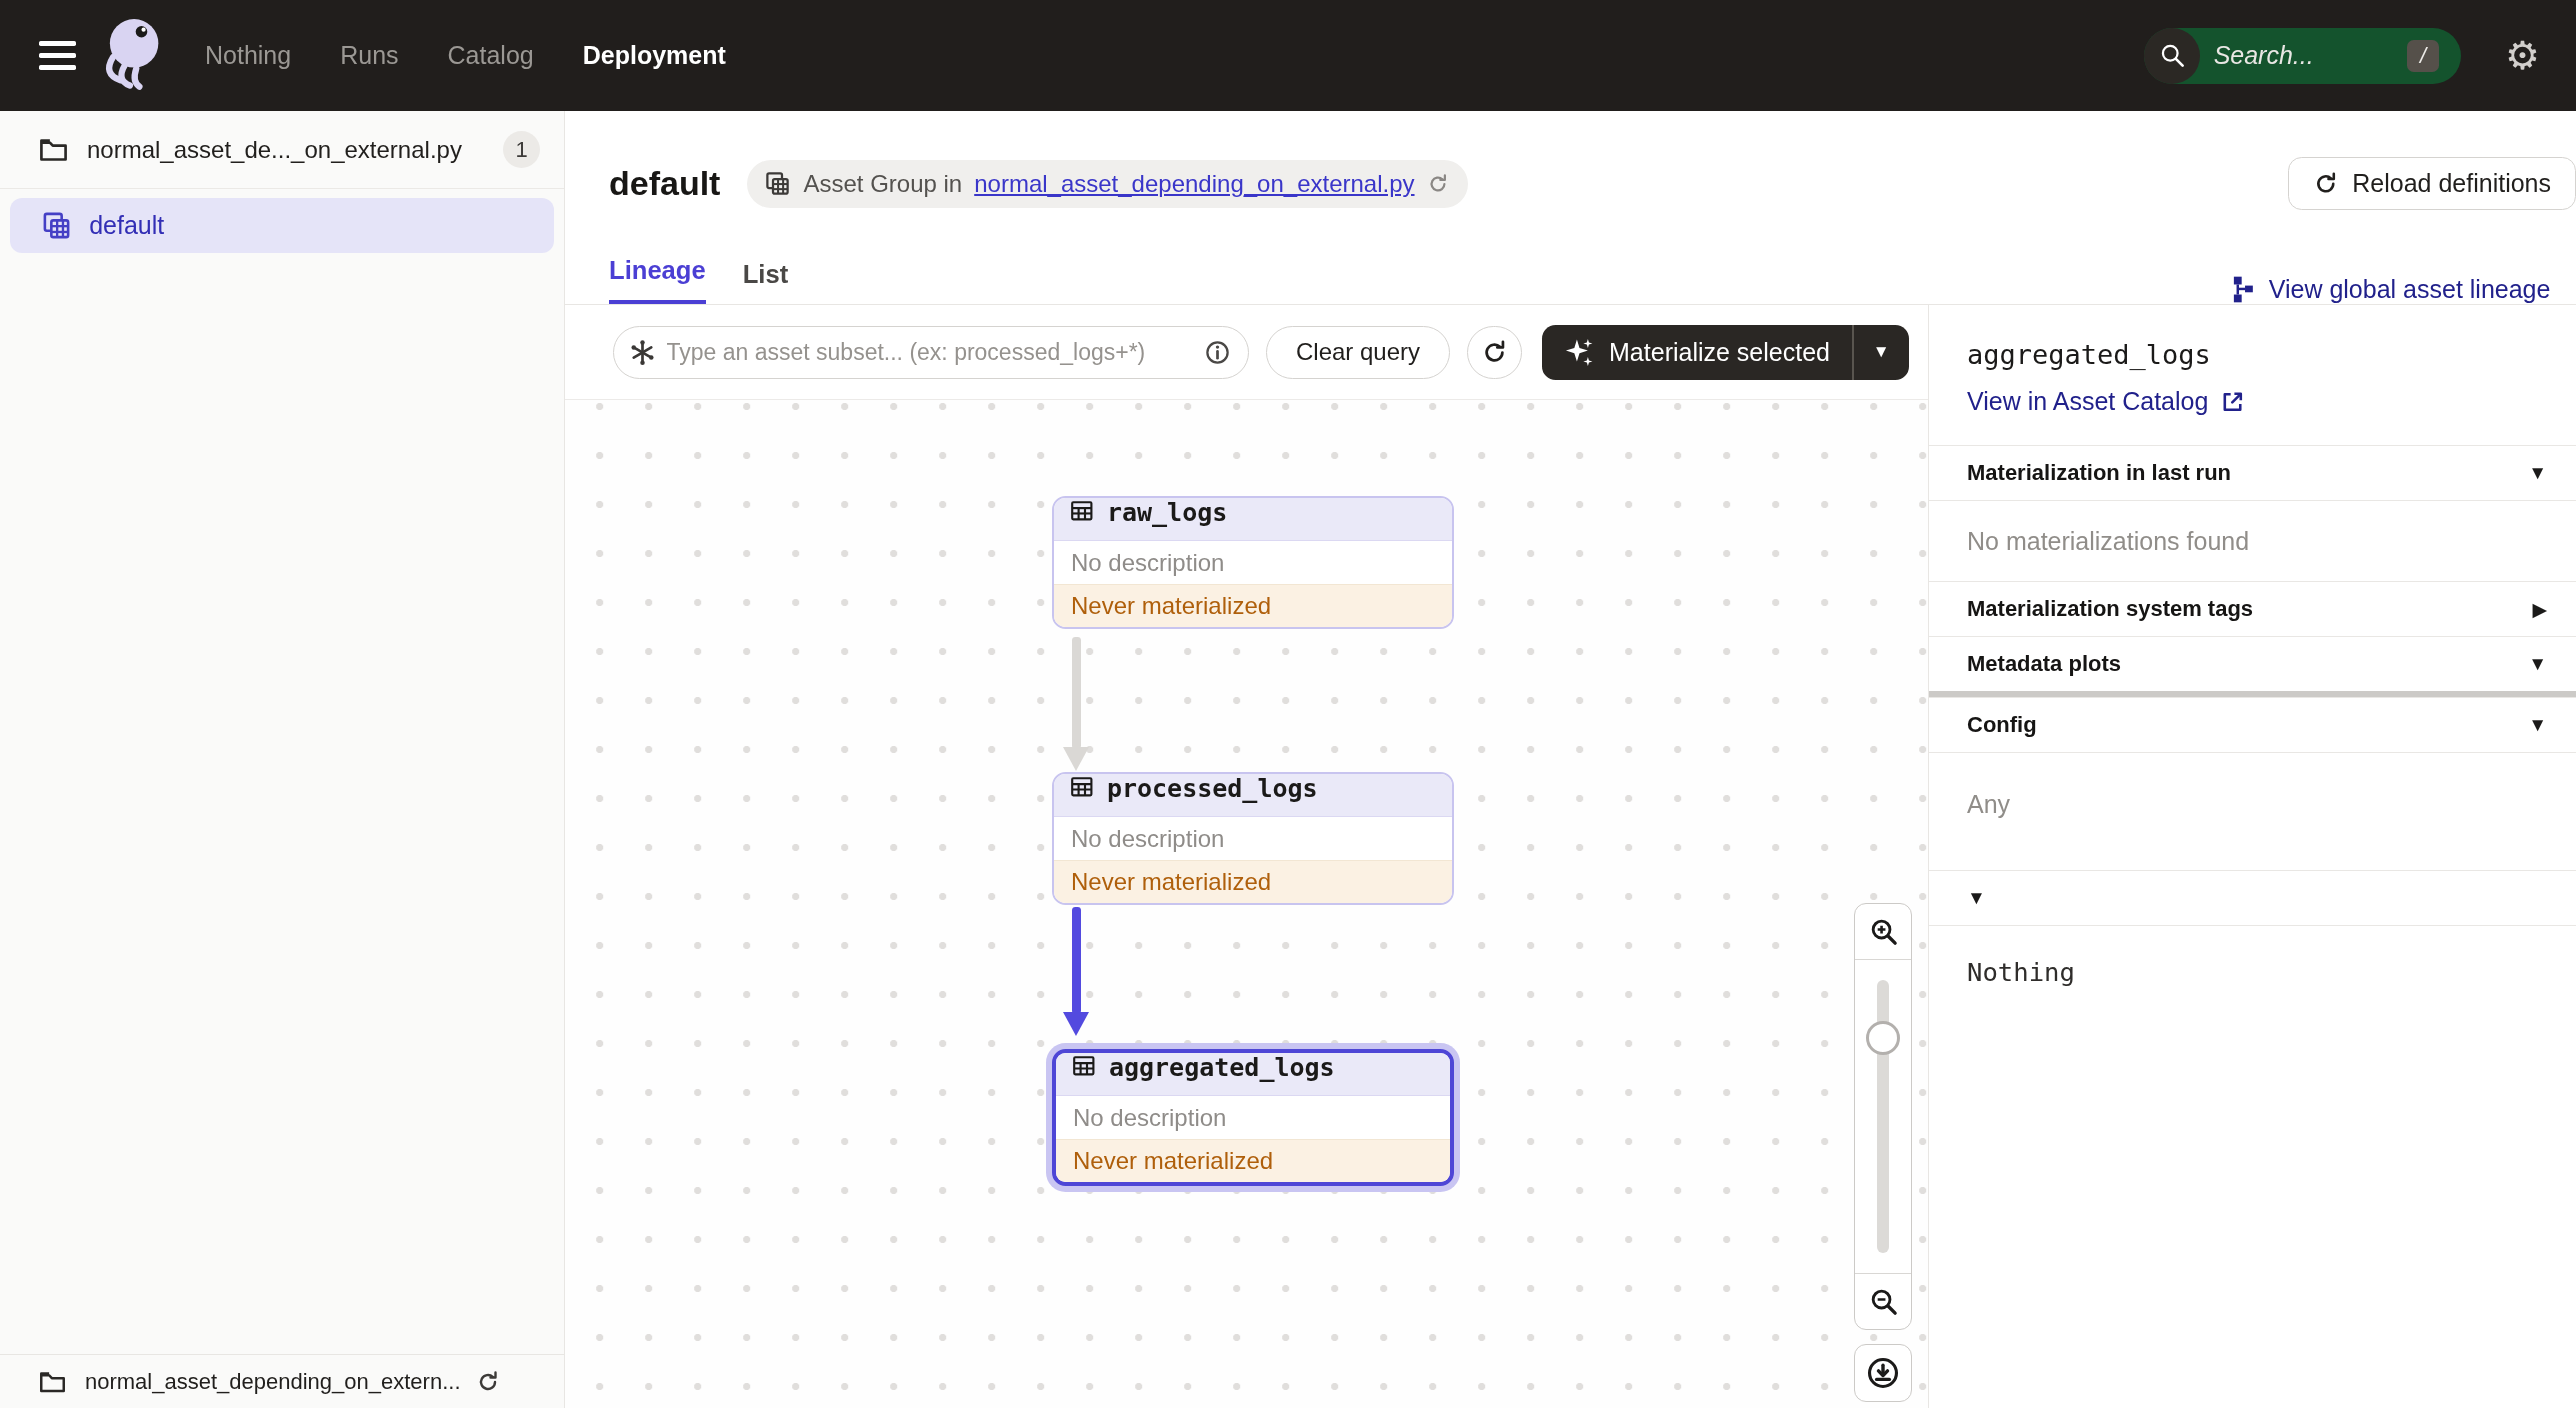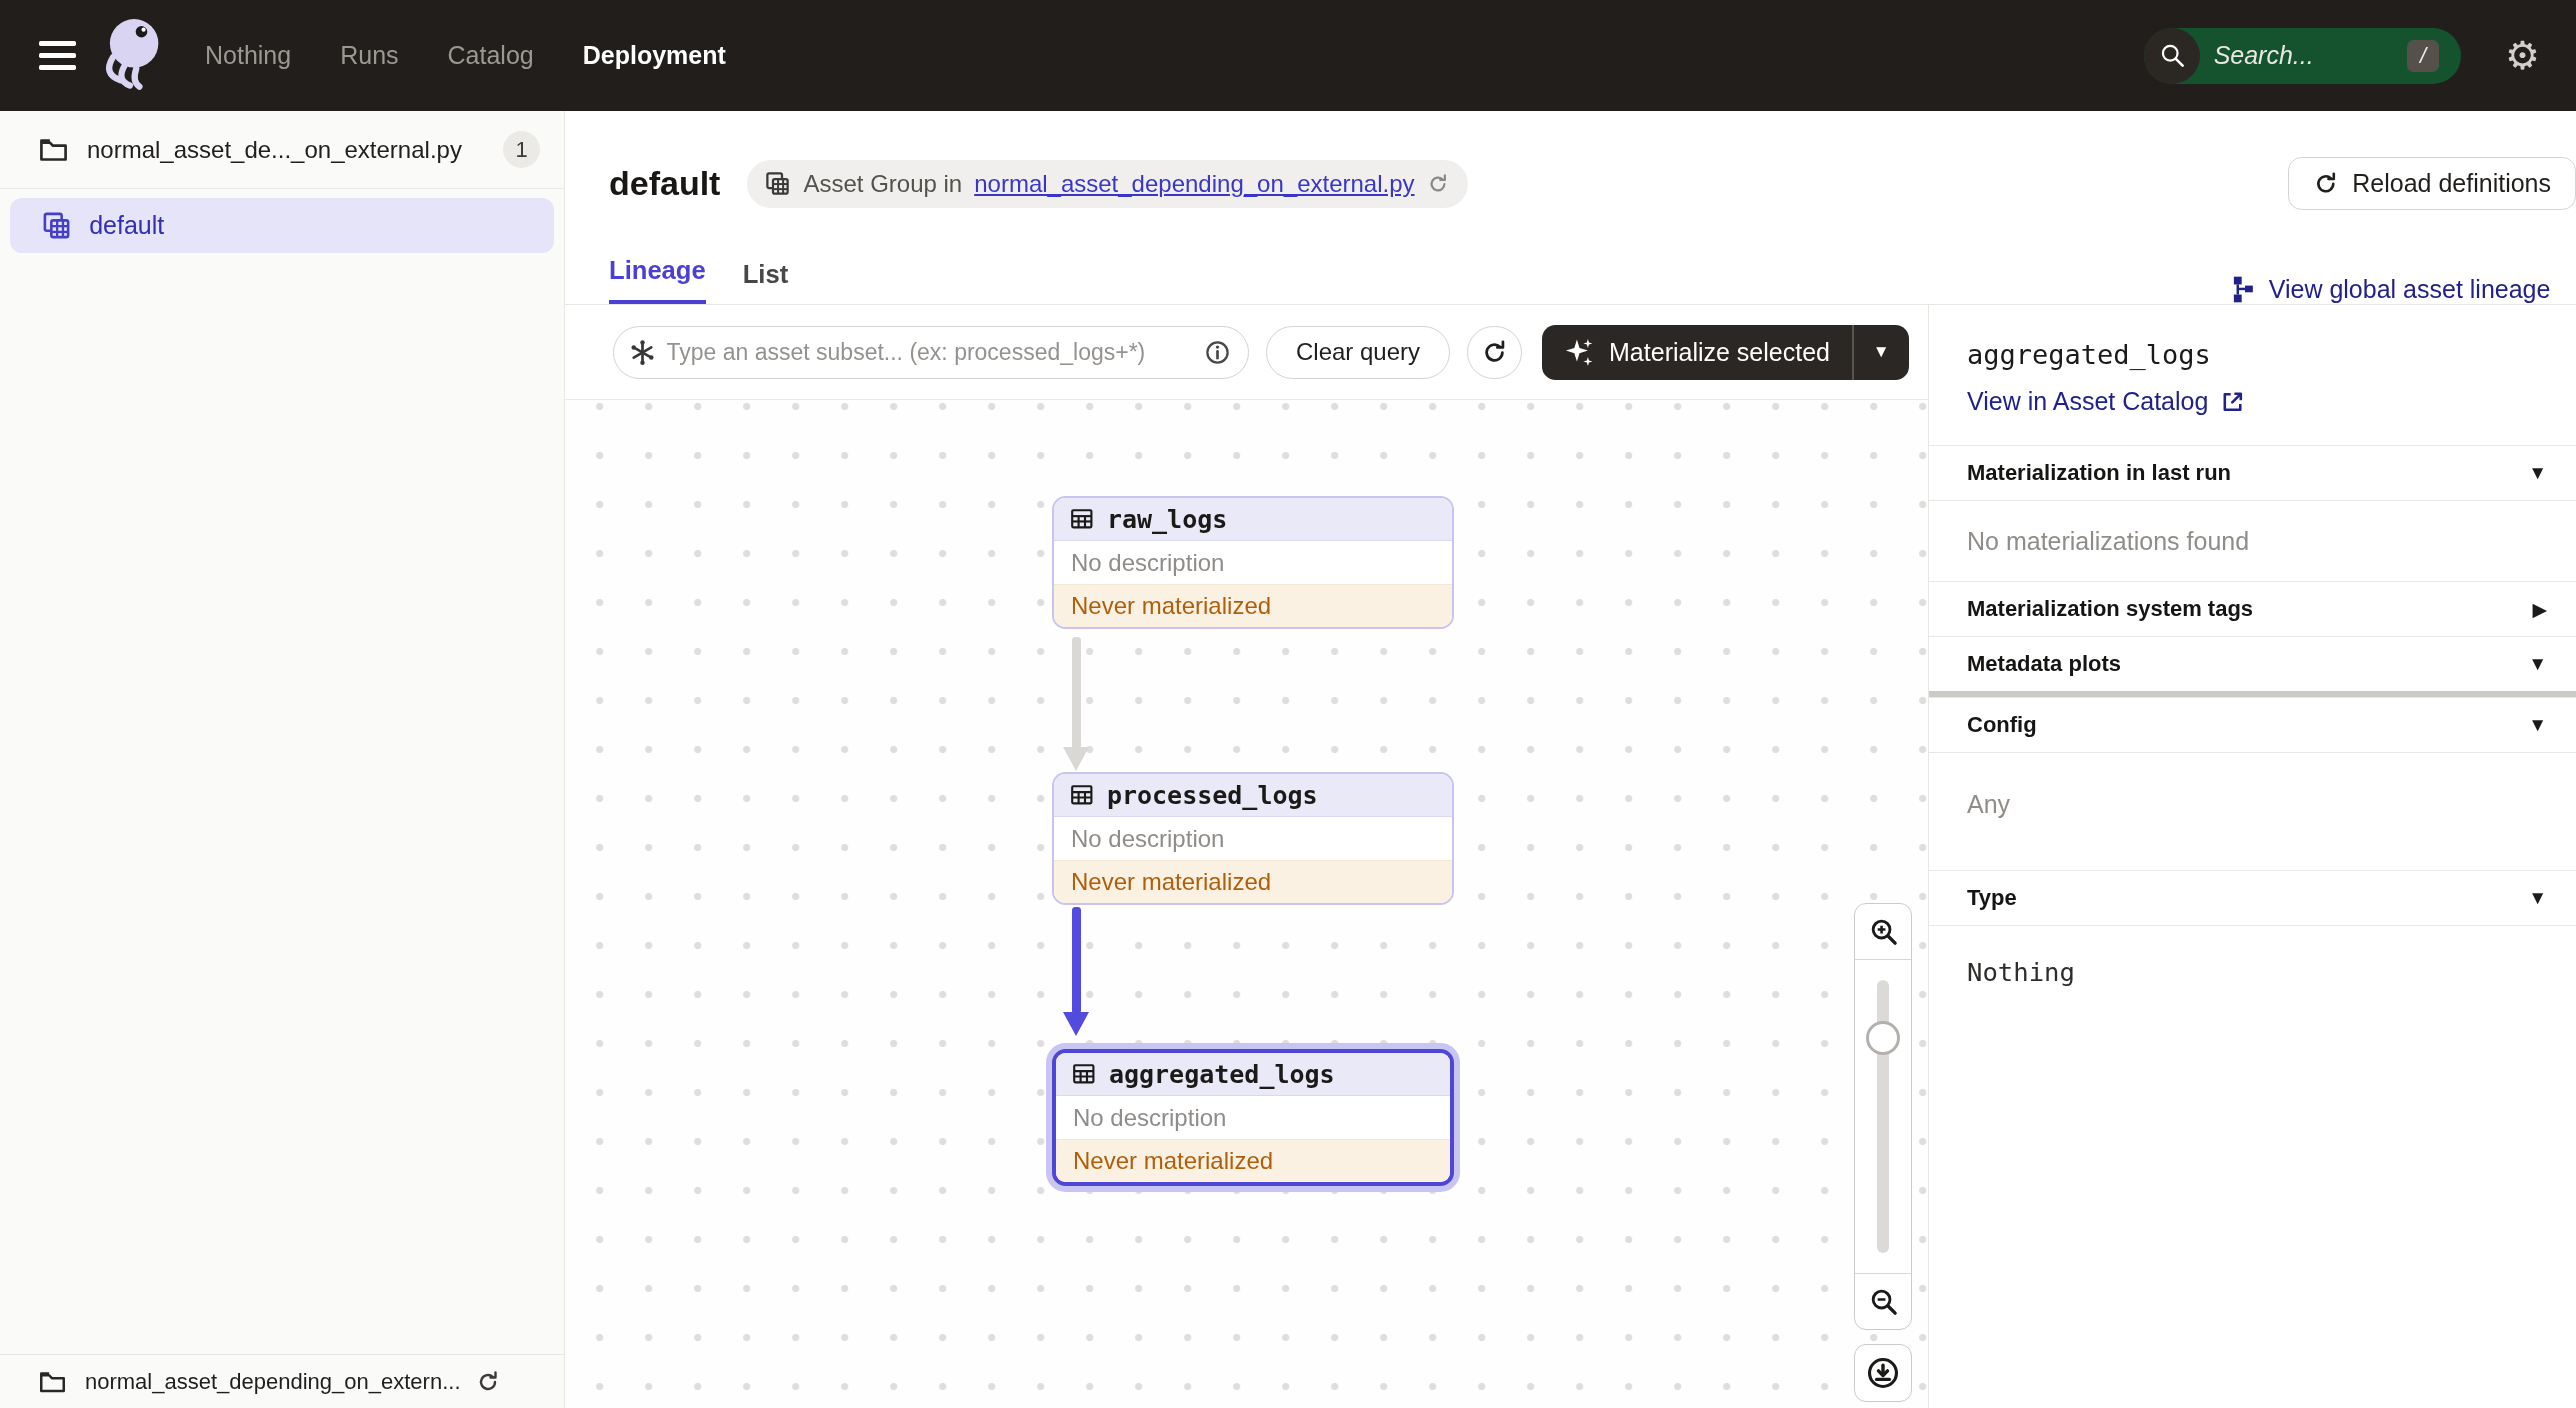"raw_logs" .node-head { align-items: center -> flex-start }
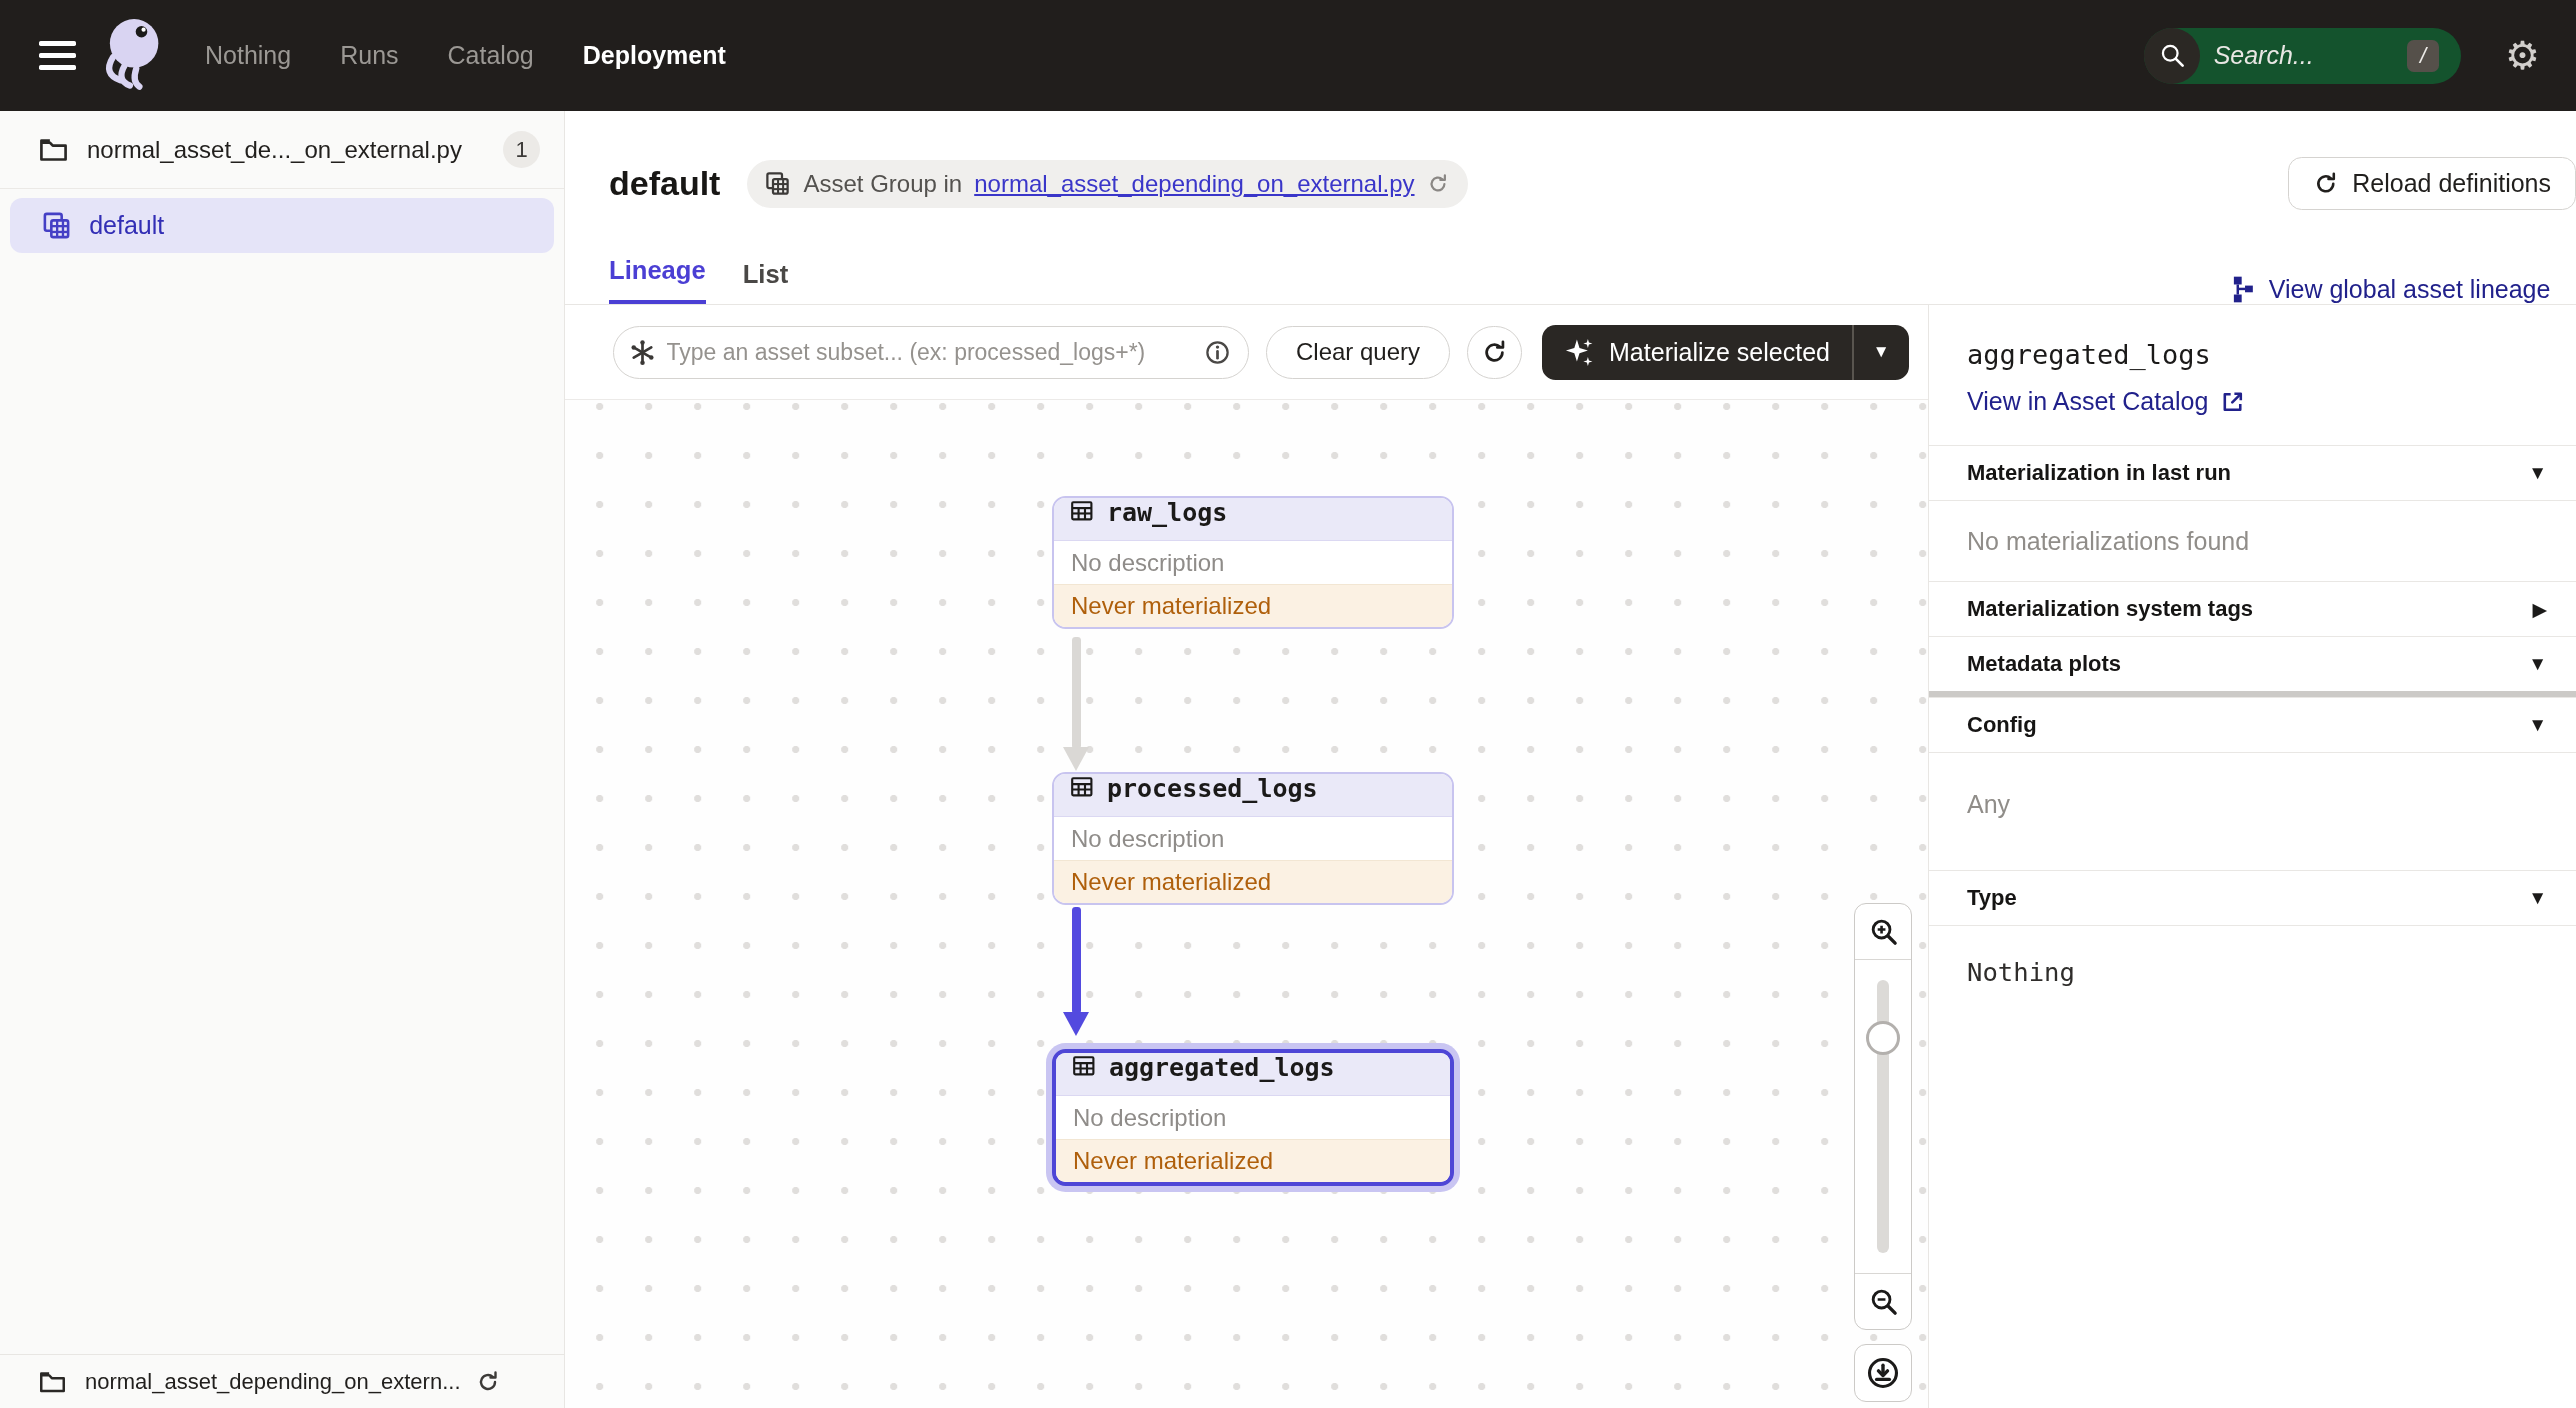"Type" b { html: <b>Type</b> -> none }
